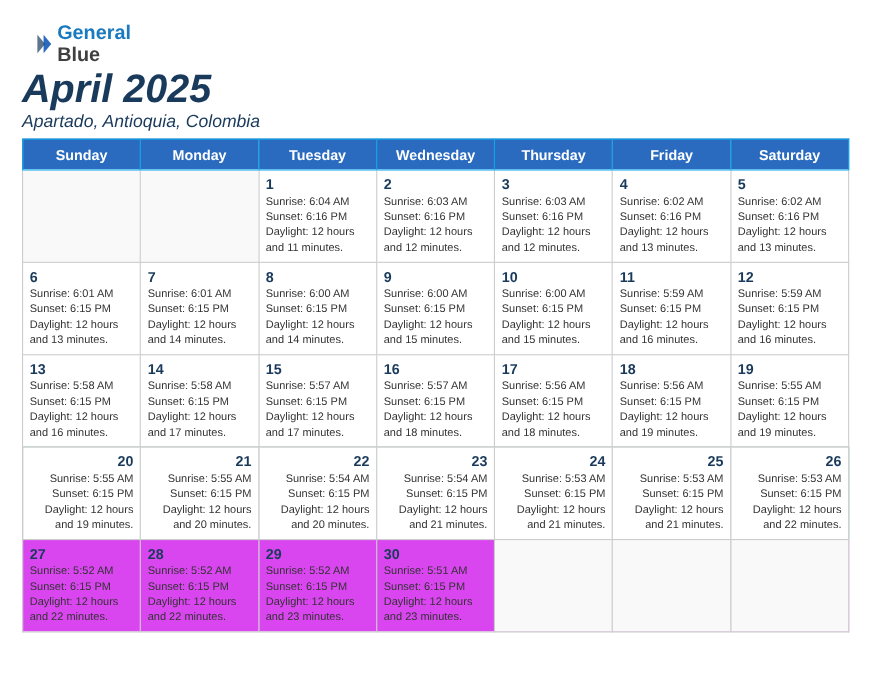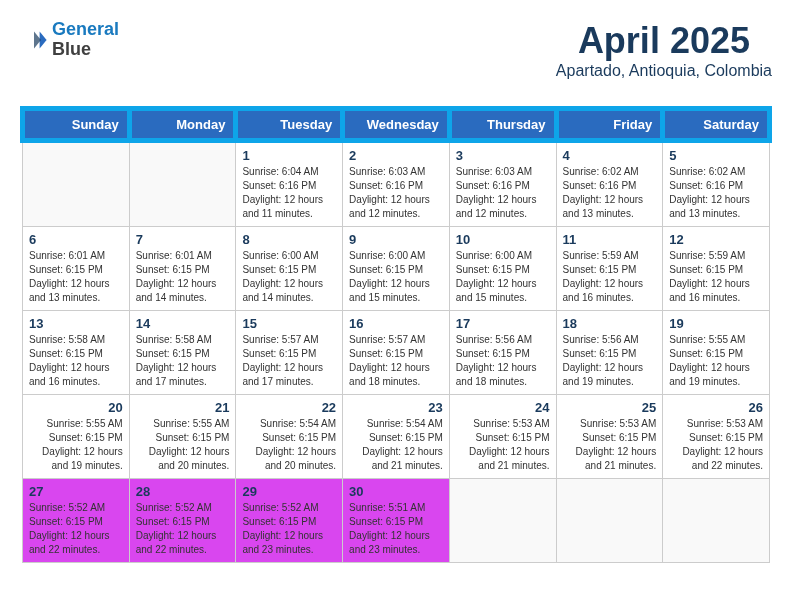"General" .header { flex-direction: none -> column; margin-bottom: 26px -> 6px }
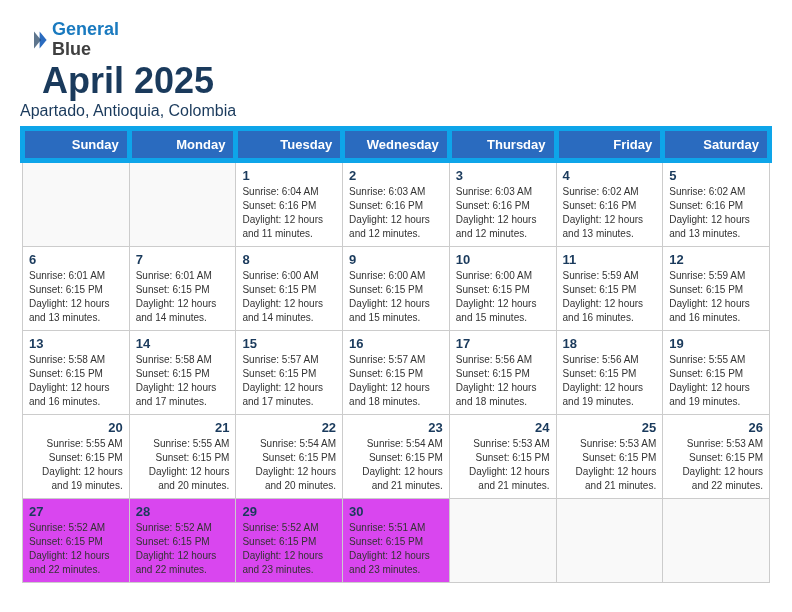"April 2025" .title-section { font-style: none -> italic; text-align: center -> left }
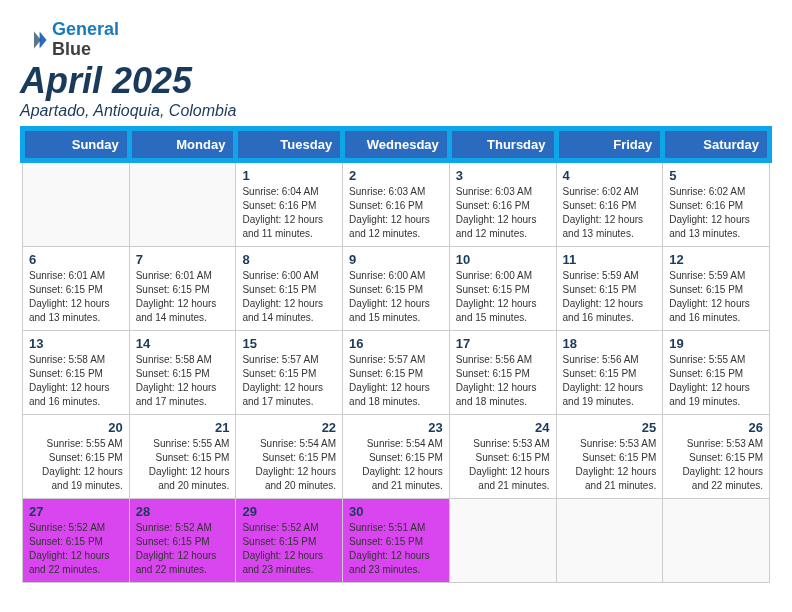"Sunday" .calendar th { border: 5px solid #0ea5e9 -> 1px solid #0ea5e9; text-align: right -> center }
